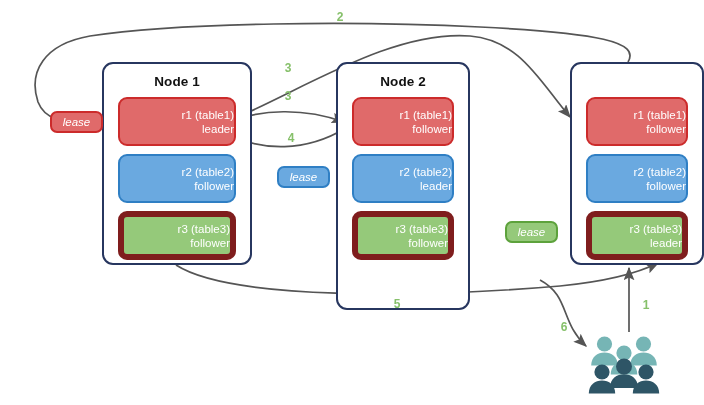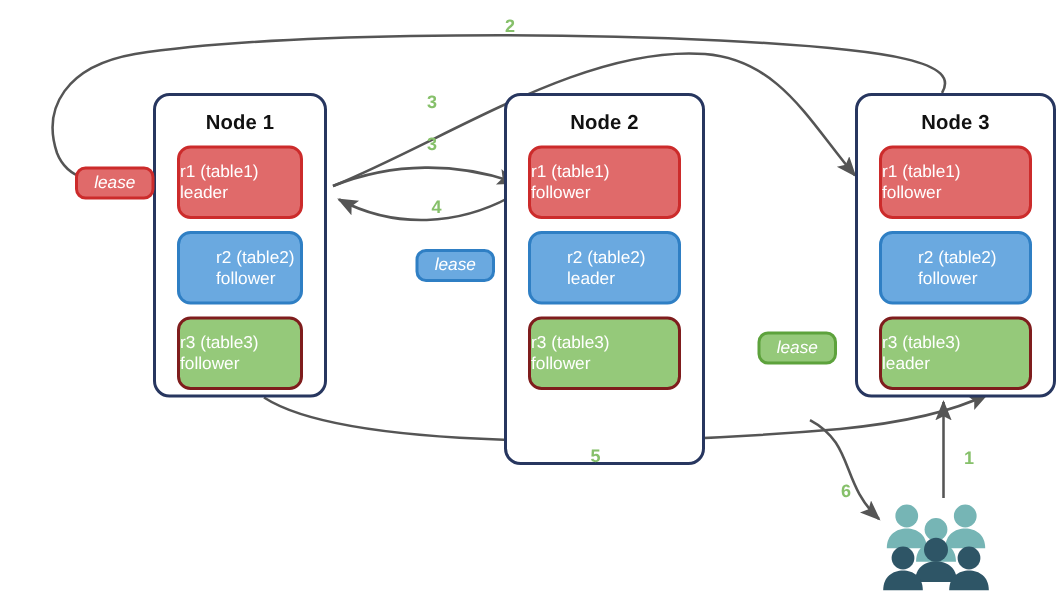"Node 1" div.node-box { width: 116px -> 150px }
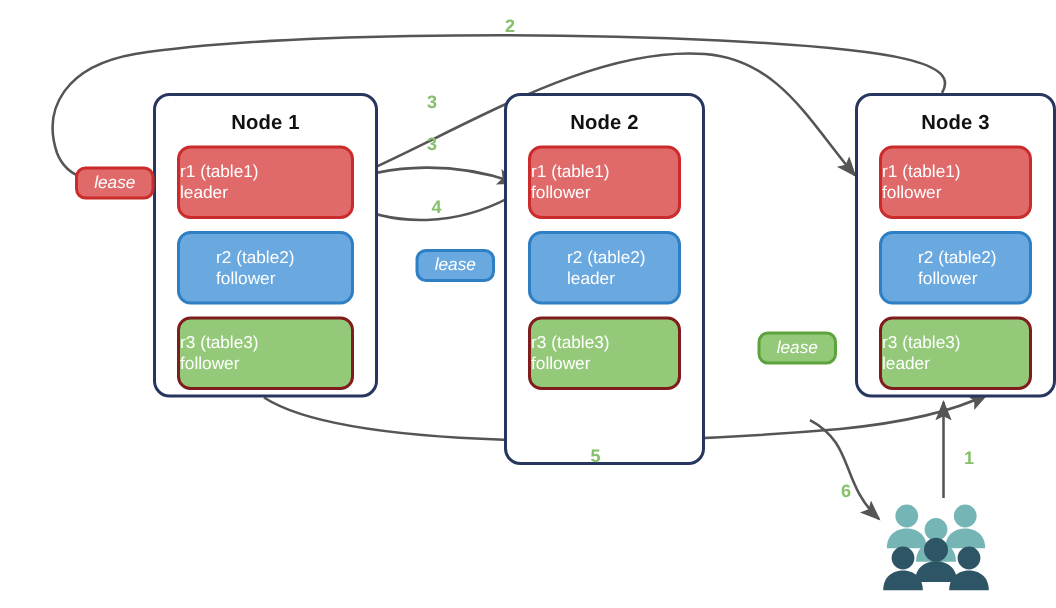"Node 3" div.node-title { html: <div>Node 3</div> -> none }
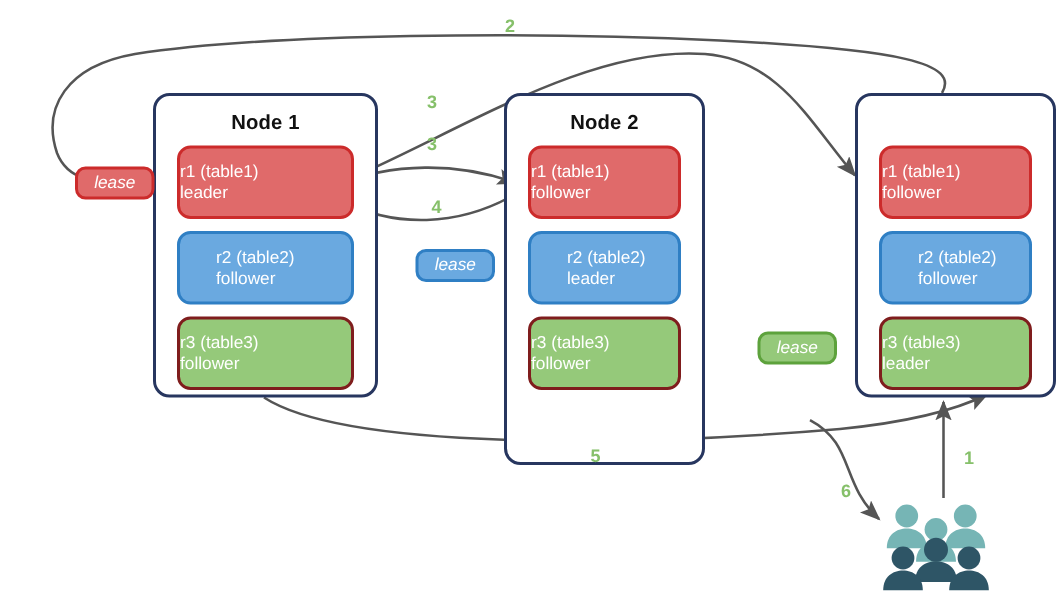"r1 (table1)" .replica { align-items: flex-start -> flex-end }
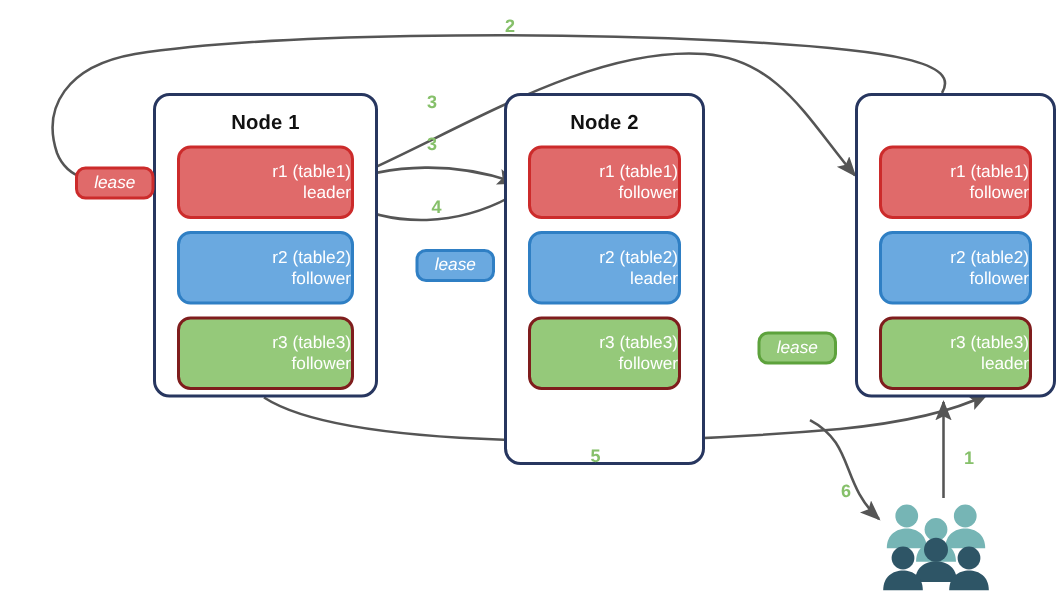"r3 (table3)" .r-green { border: 2px solid #7f1d1d -> 6px solid #7f1d1d }
